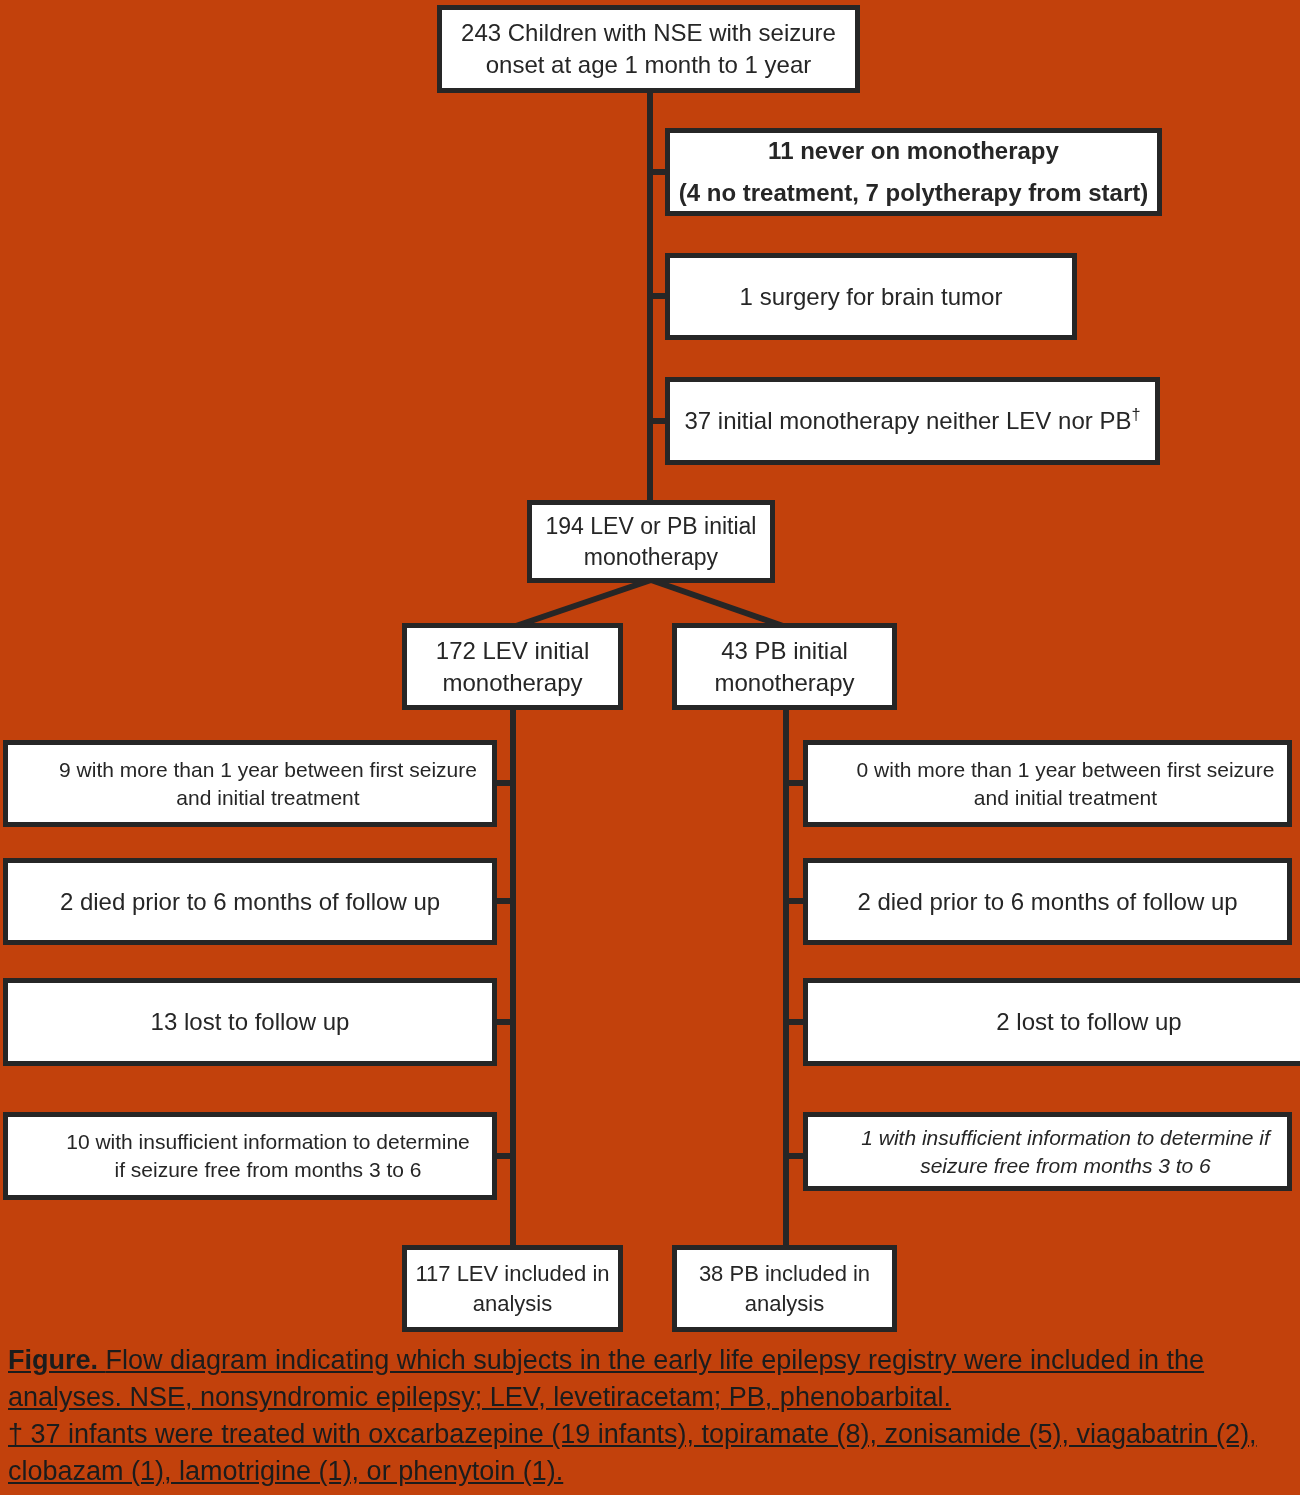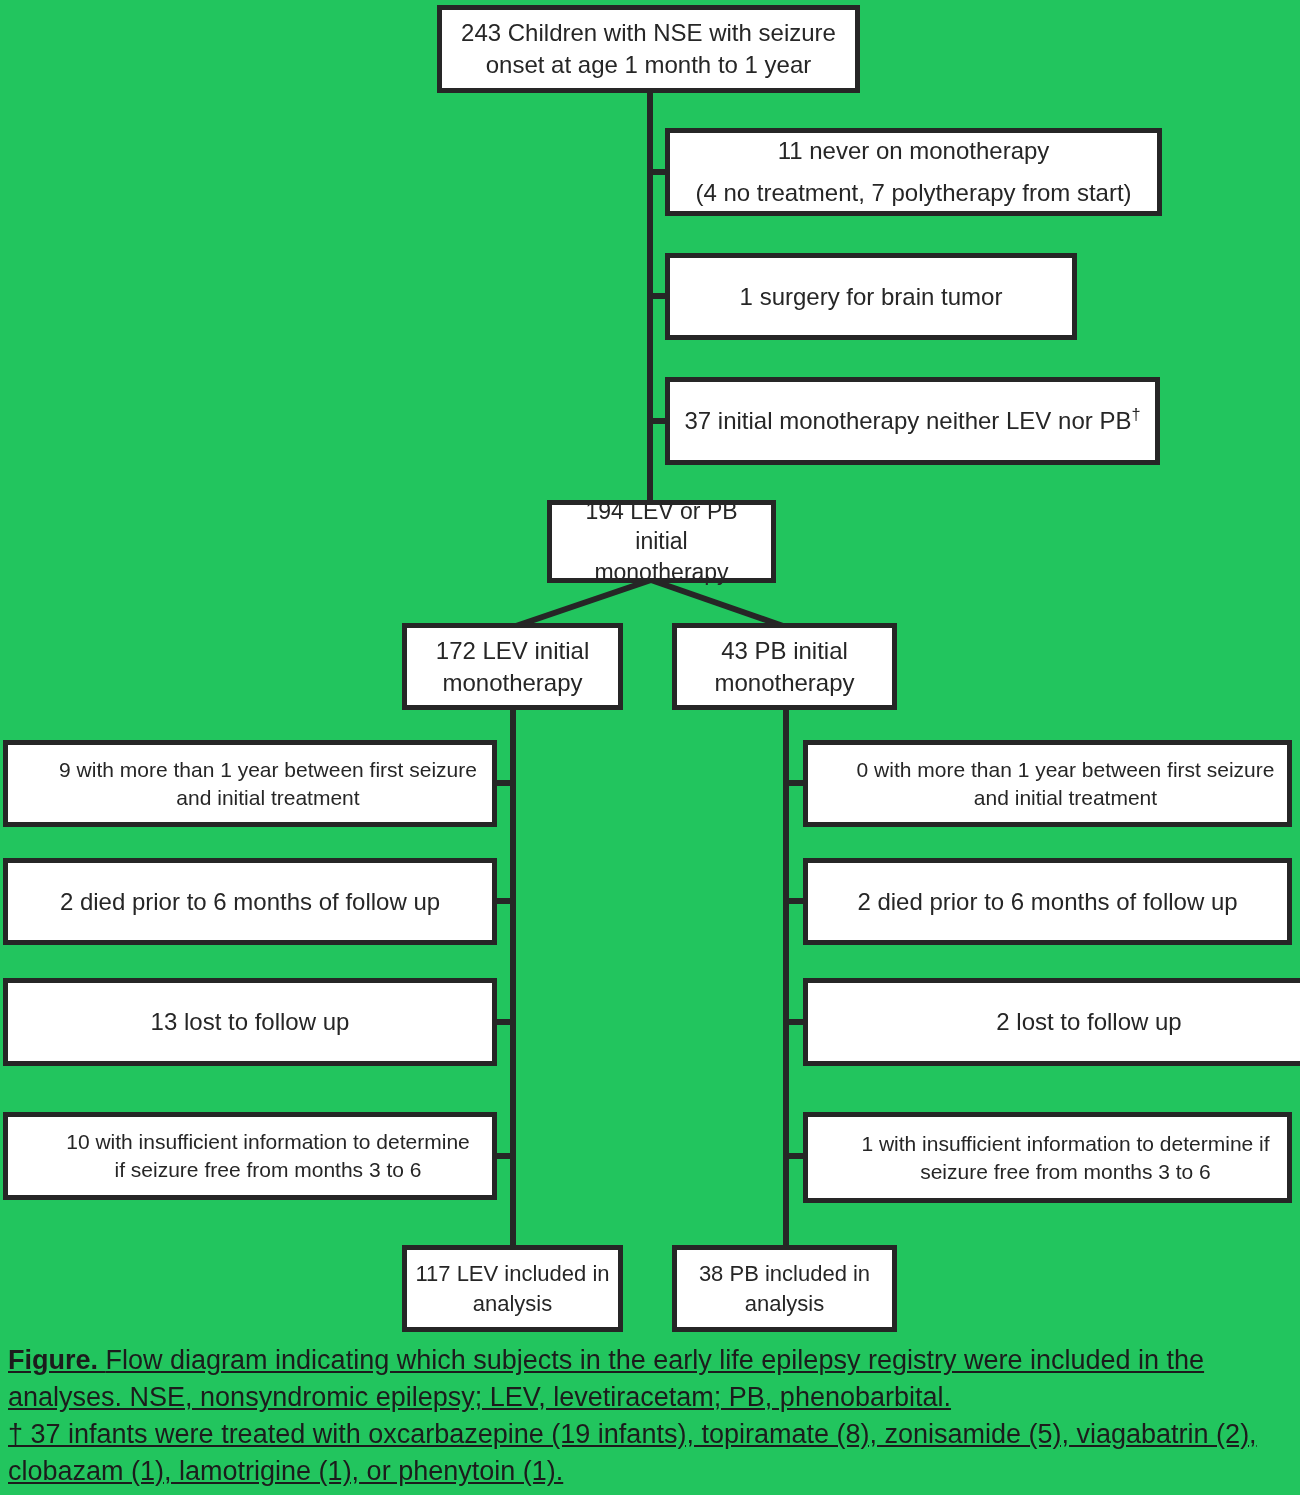"243 Children with NSE with" .page { background: #22c55e -> #c2410c }
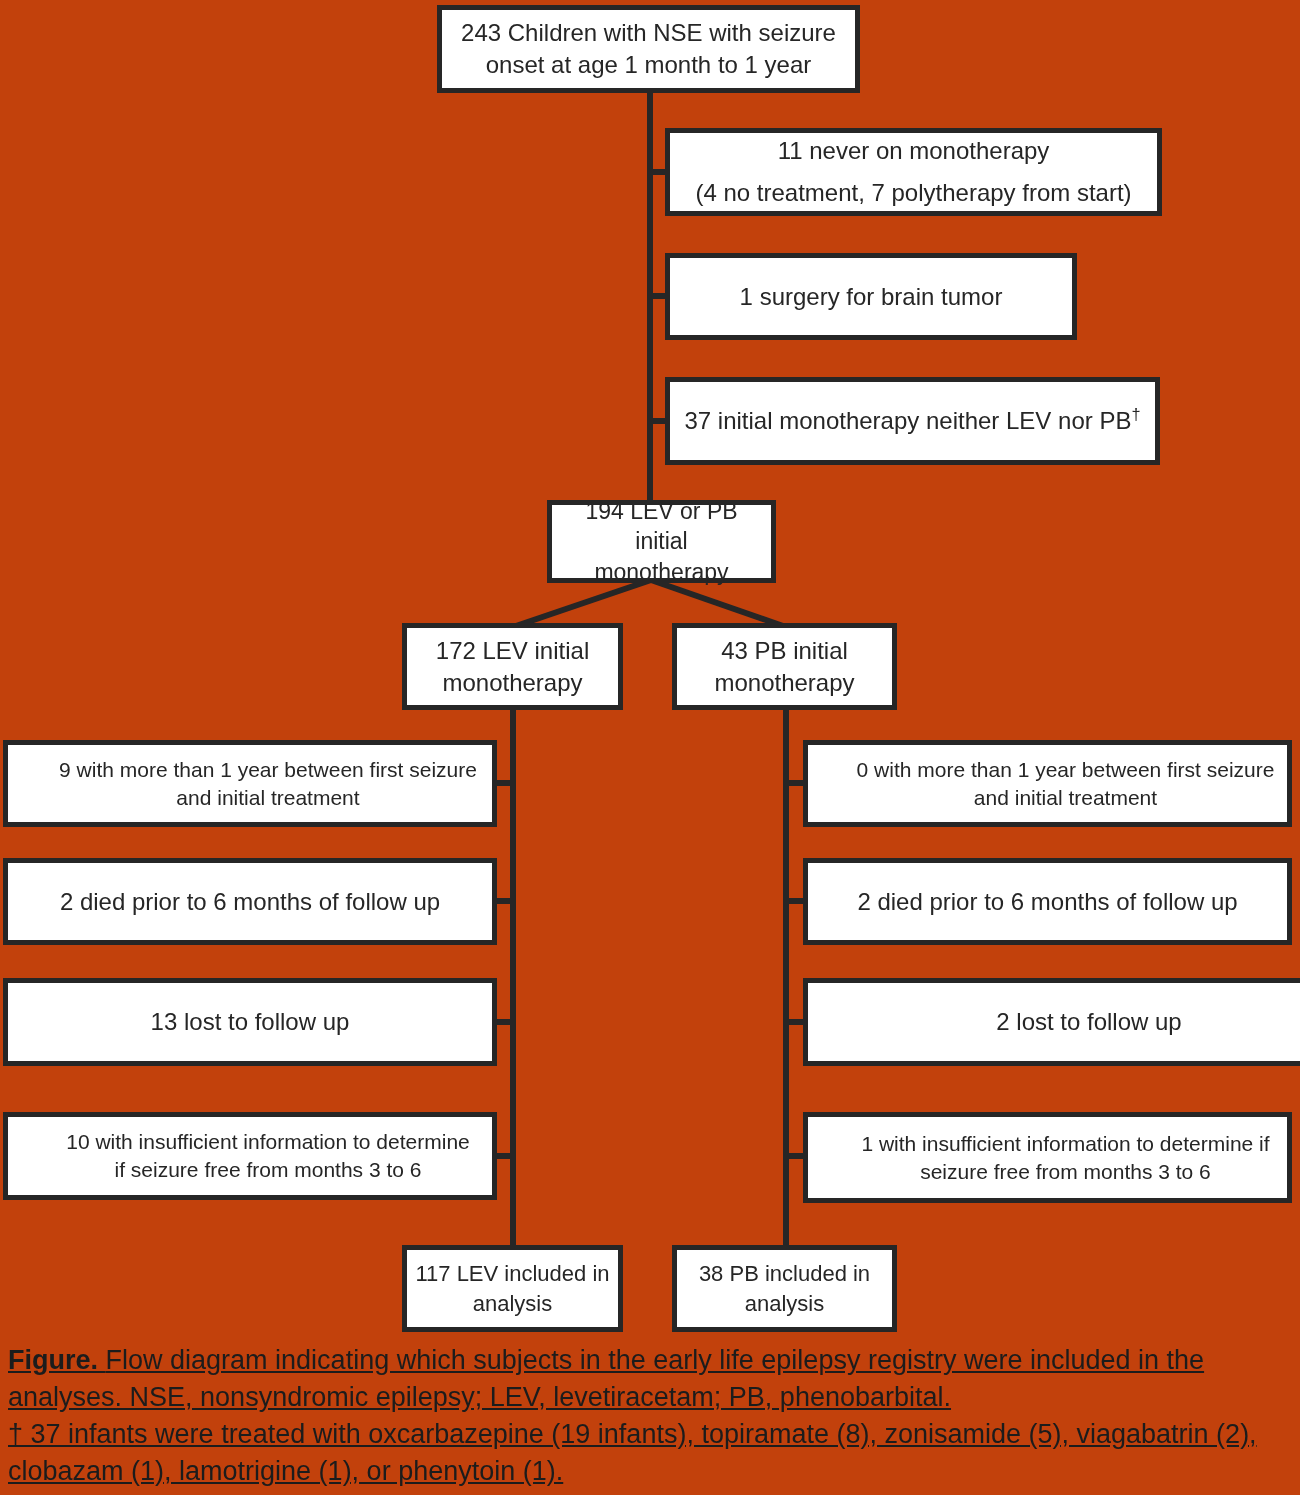"11 never on monotherapy" div.box { font-weight: none -> bold }
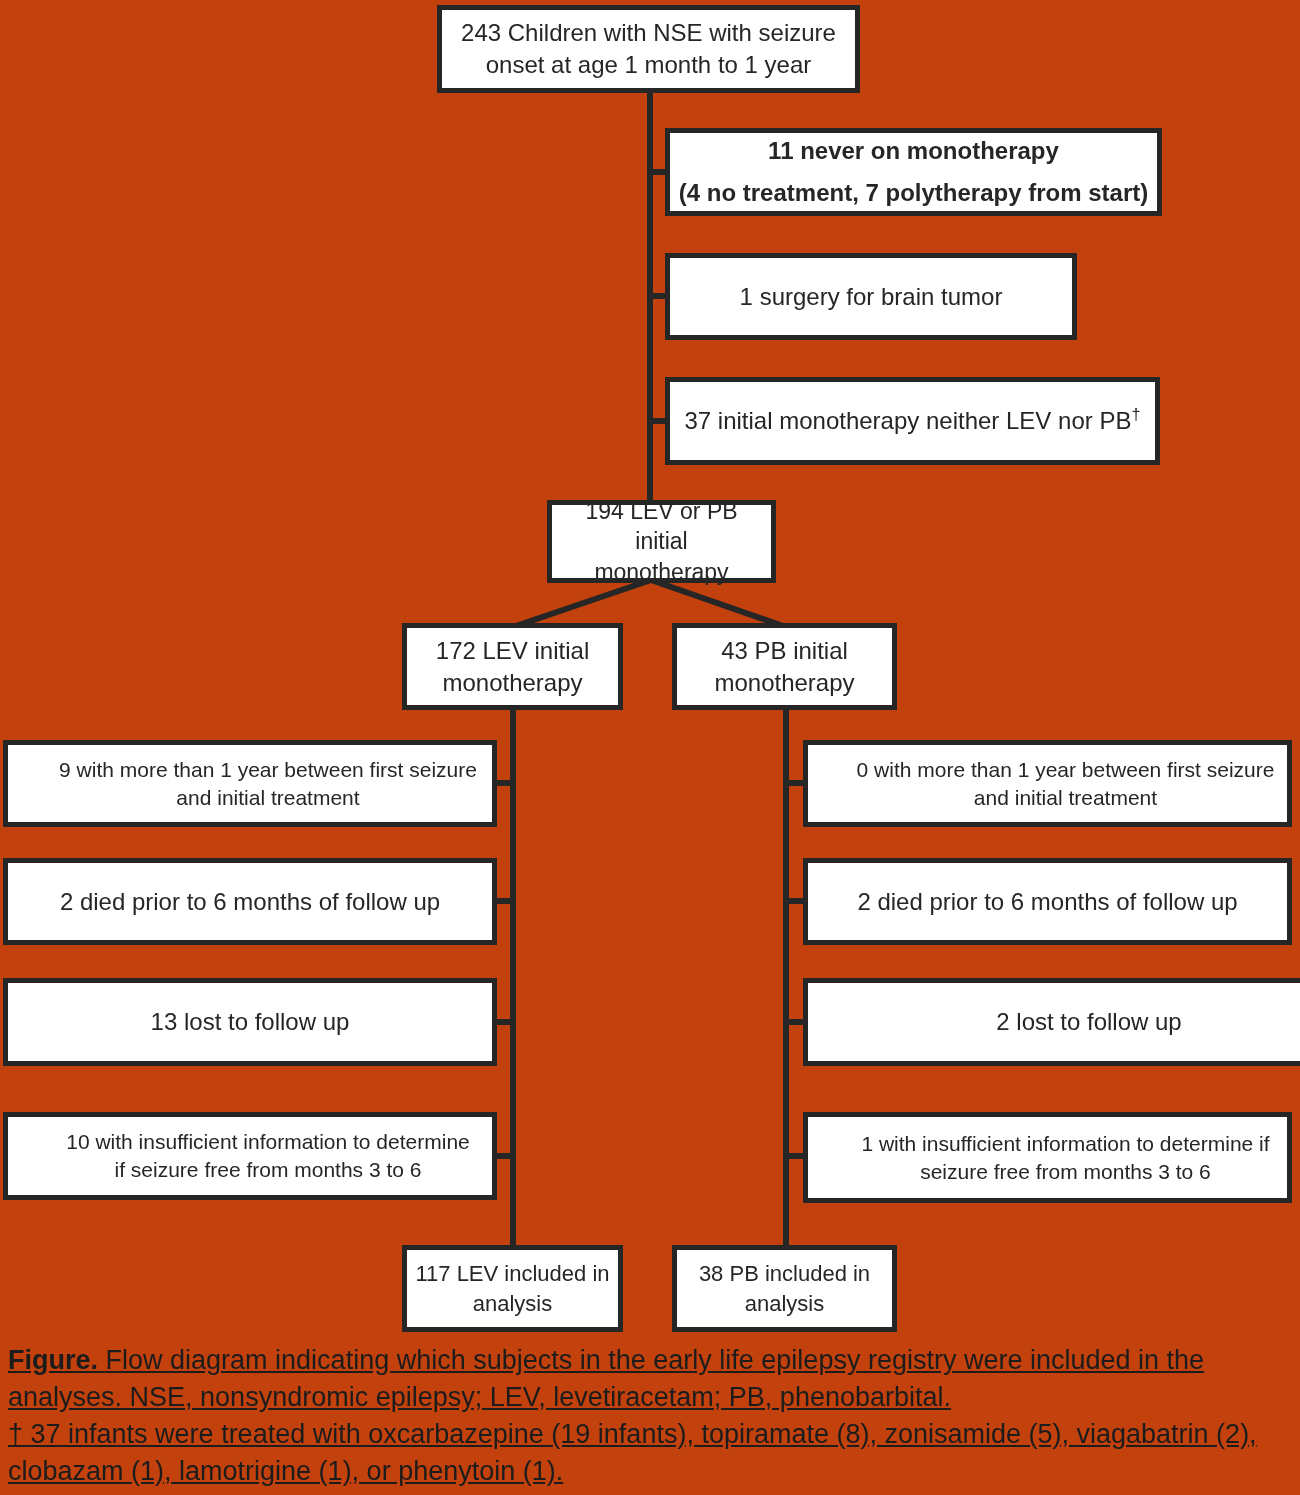"194 LEV or PB initial" div.box { margin-left: 20px -> none; width: 229px -> 248px }
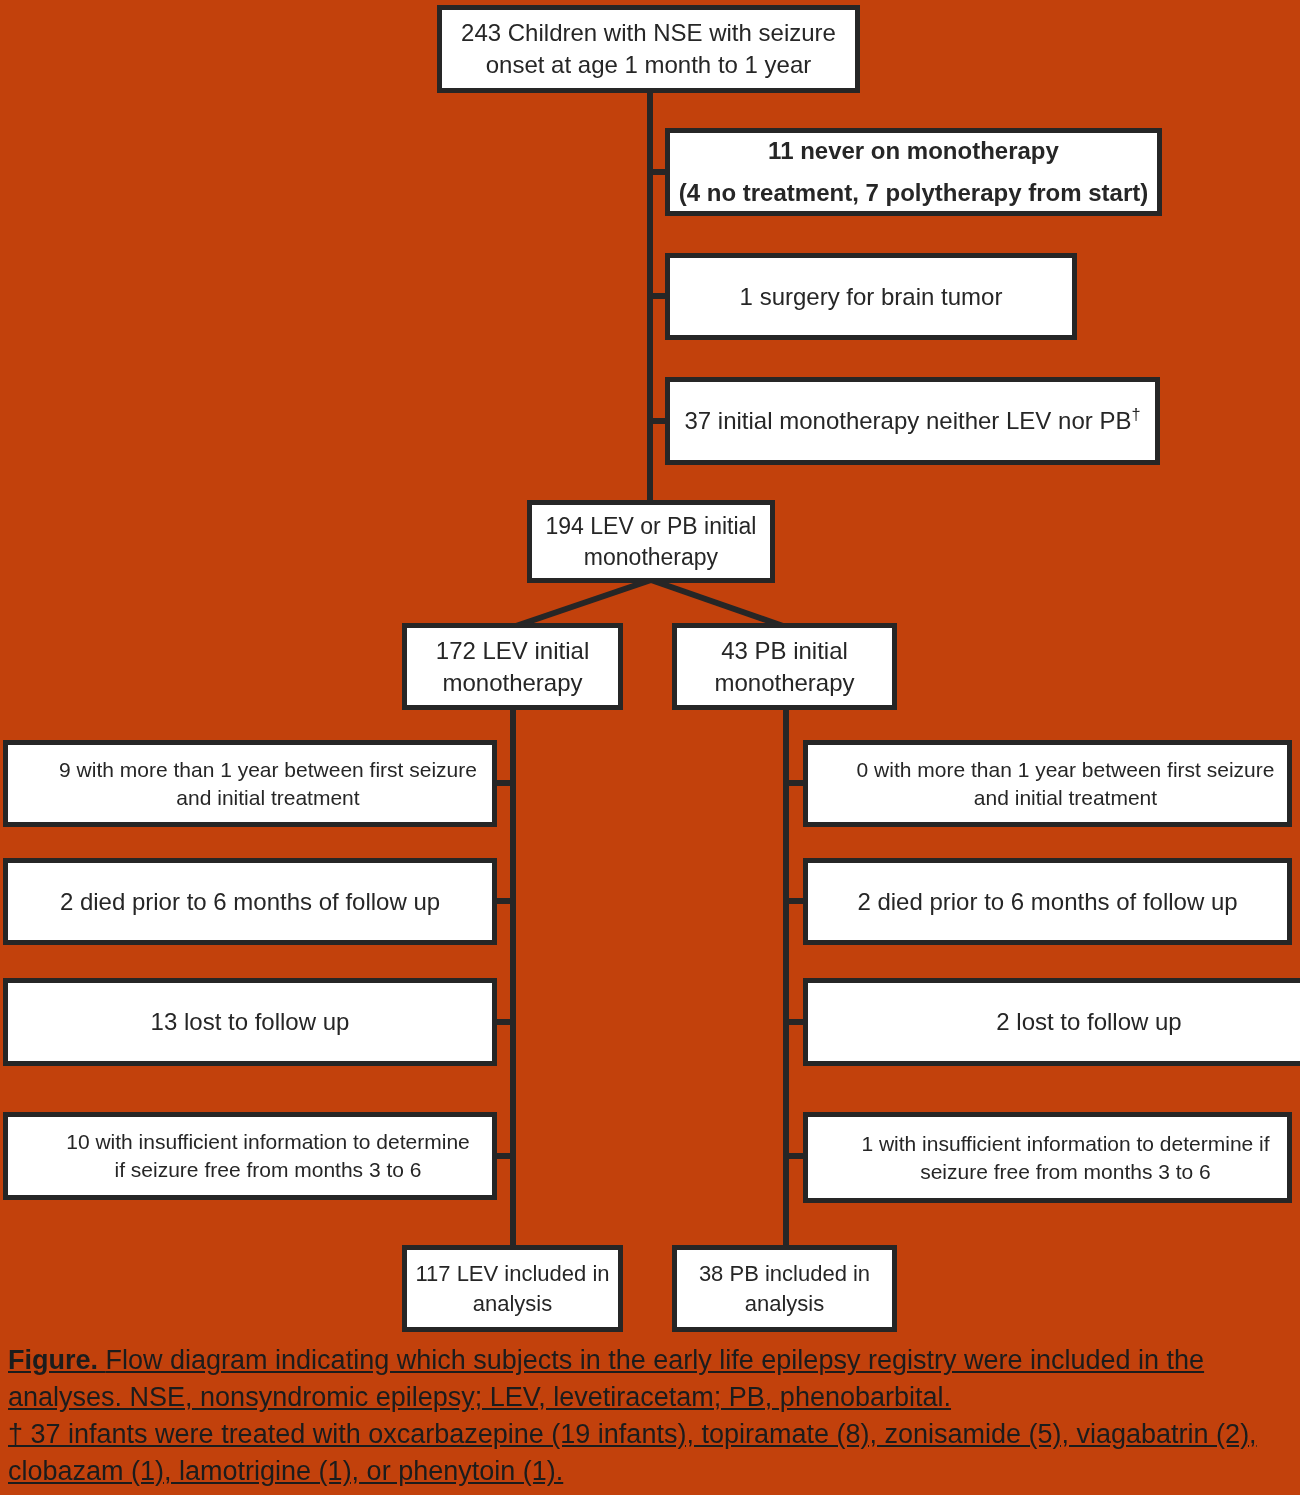"1 with insufficient information to" div.box { font-style: none -> italic; height: 91px -> 79px }
